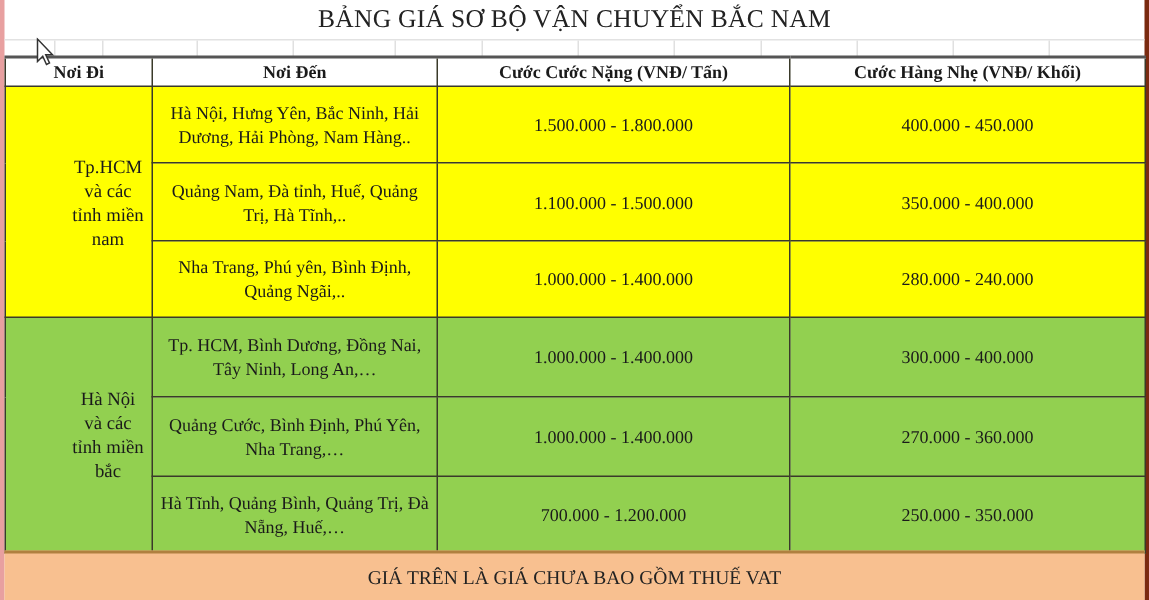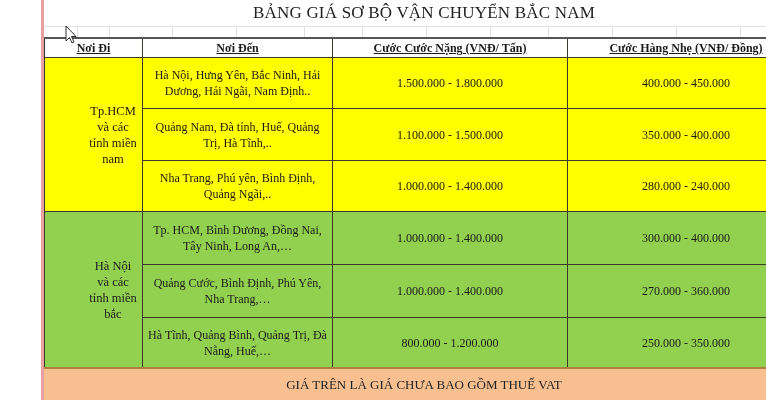"BẢNG GIÁ SƠ BỘ VẬN" .sheet { margin-left: 41px -> none }
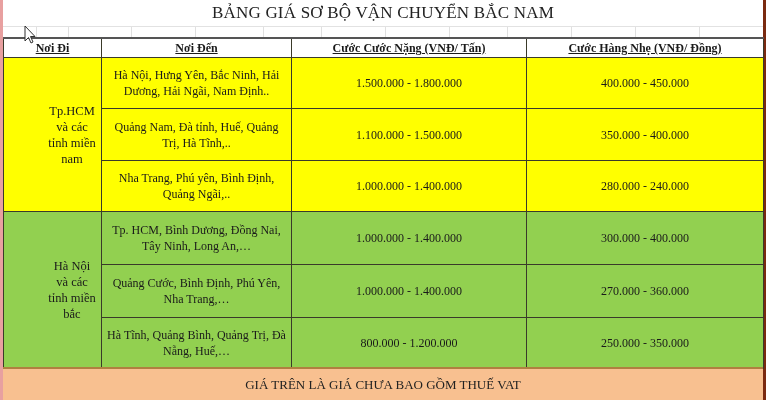"Nơi Đi" table.price th { text-decoration: underline -> none }
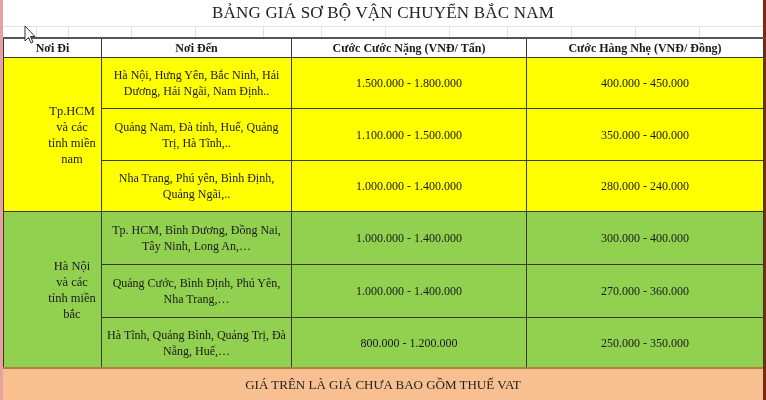"Cước Hàng Nhẹ (VNĐ/ Đồng)" th { text: Đồng -> Khối }
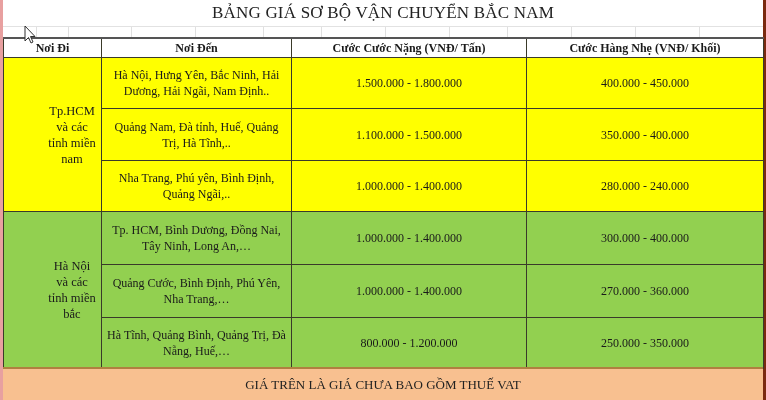"Hà Nội, Hưng Yên, Bắc" td { text: Ngãi, Nam Định -> Phòng, Nam Hàng }
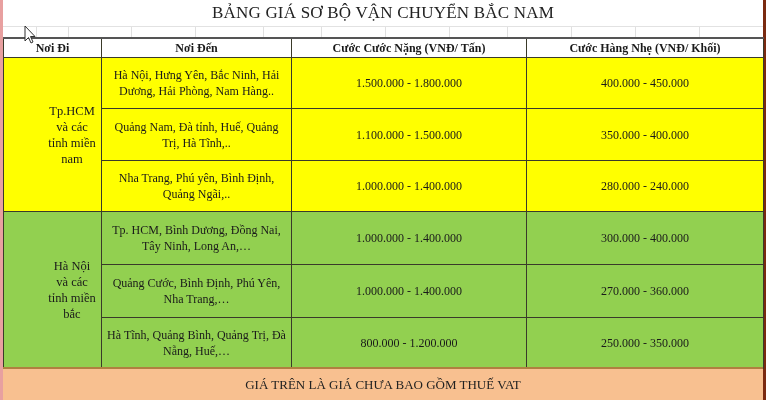"800.000 - 1.200.000" td { text: 800.000 -> 700.000 }
